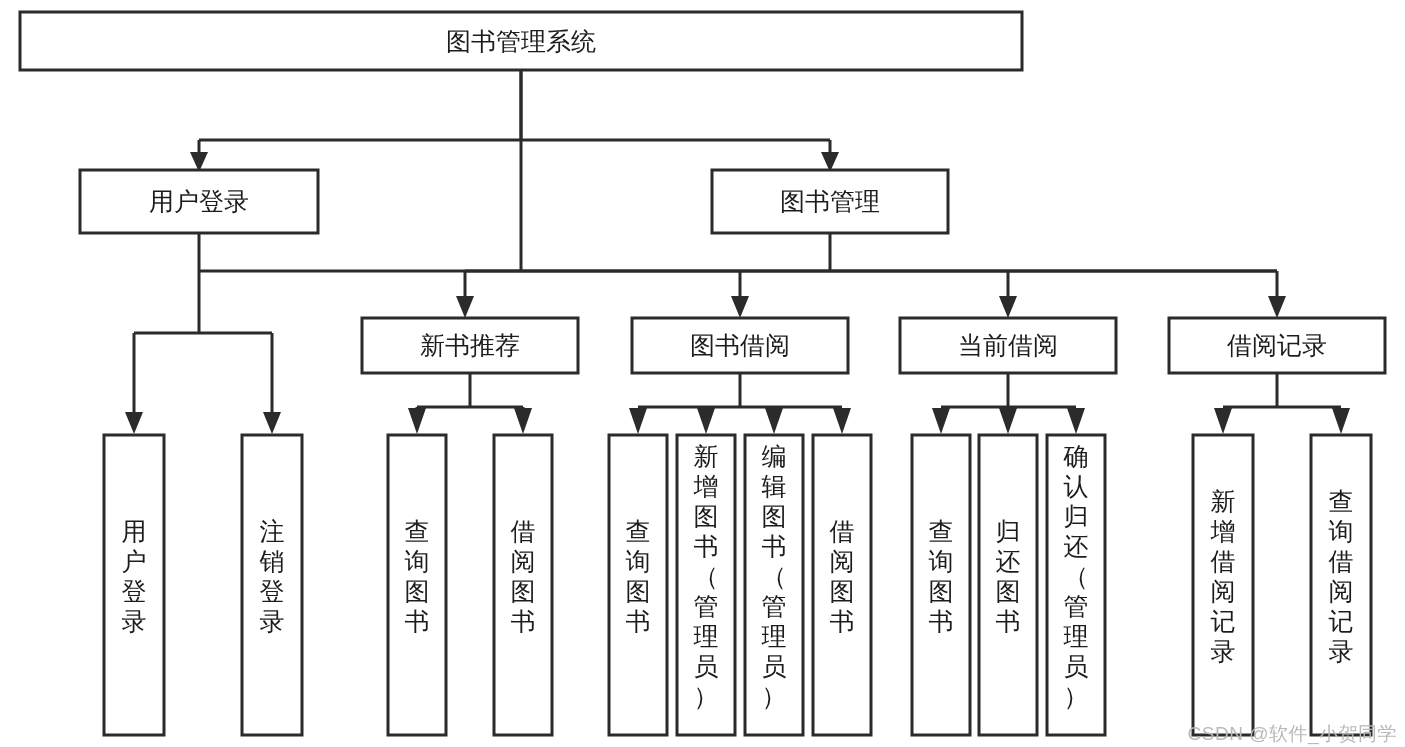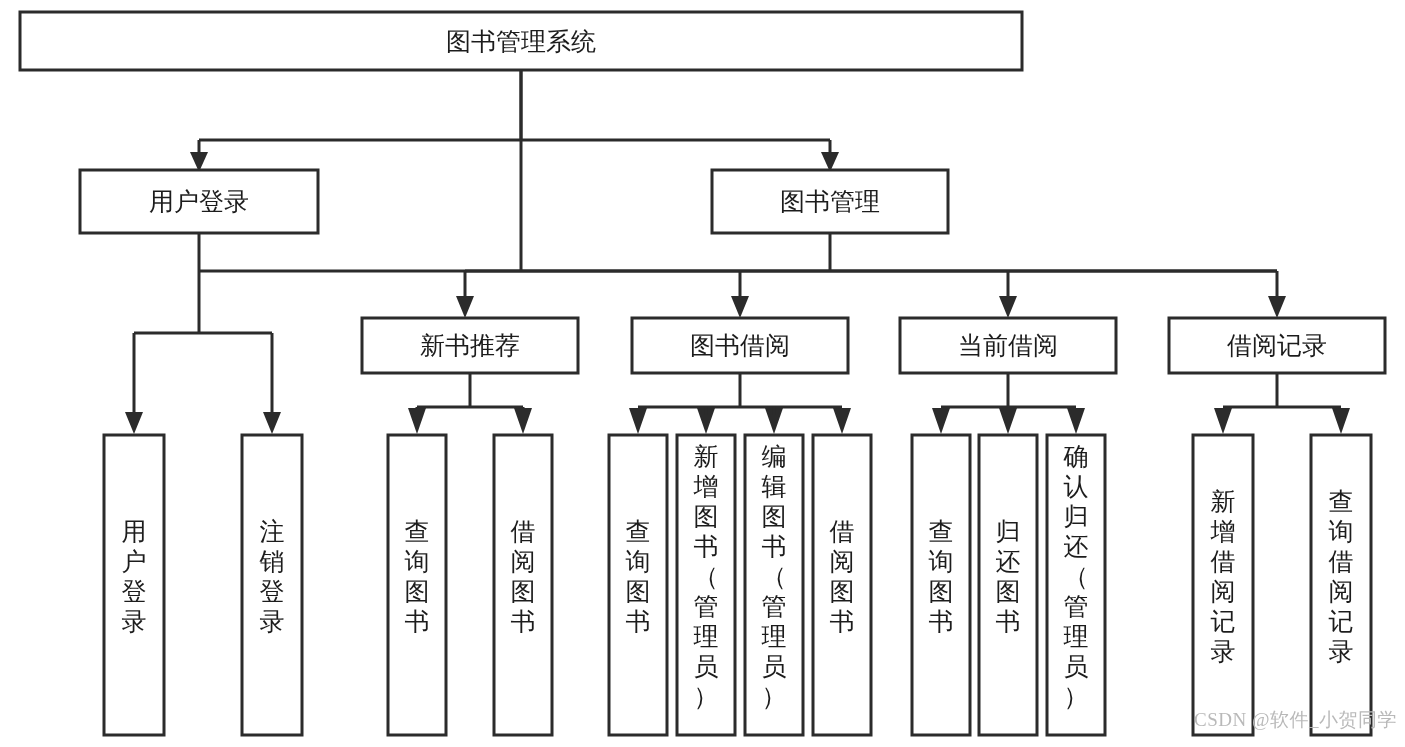"CSDN @软件_小贺同学" .watermark { bottom: 14px -> 0; font-family: Liberation Serif, serif -> Liberation Sans, sans-serif }
